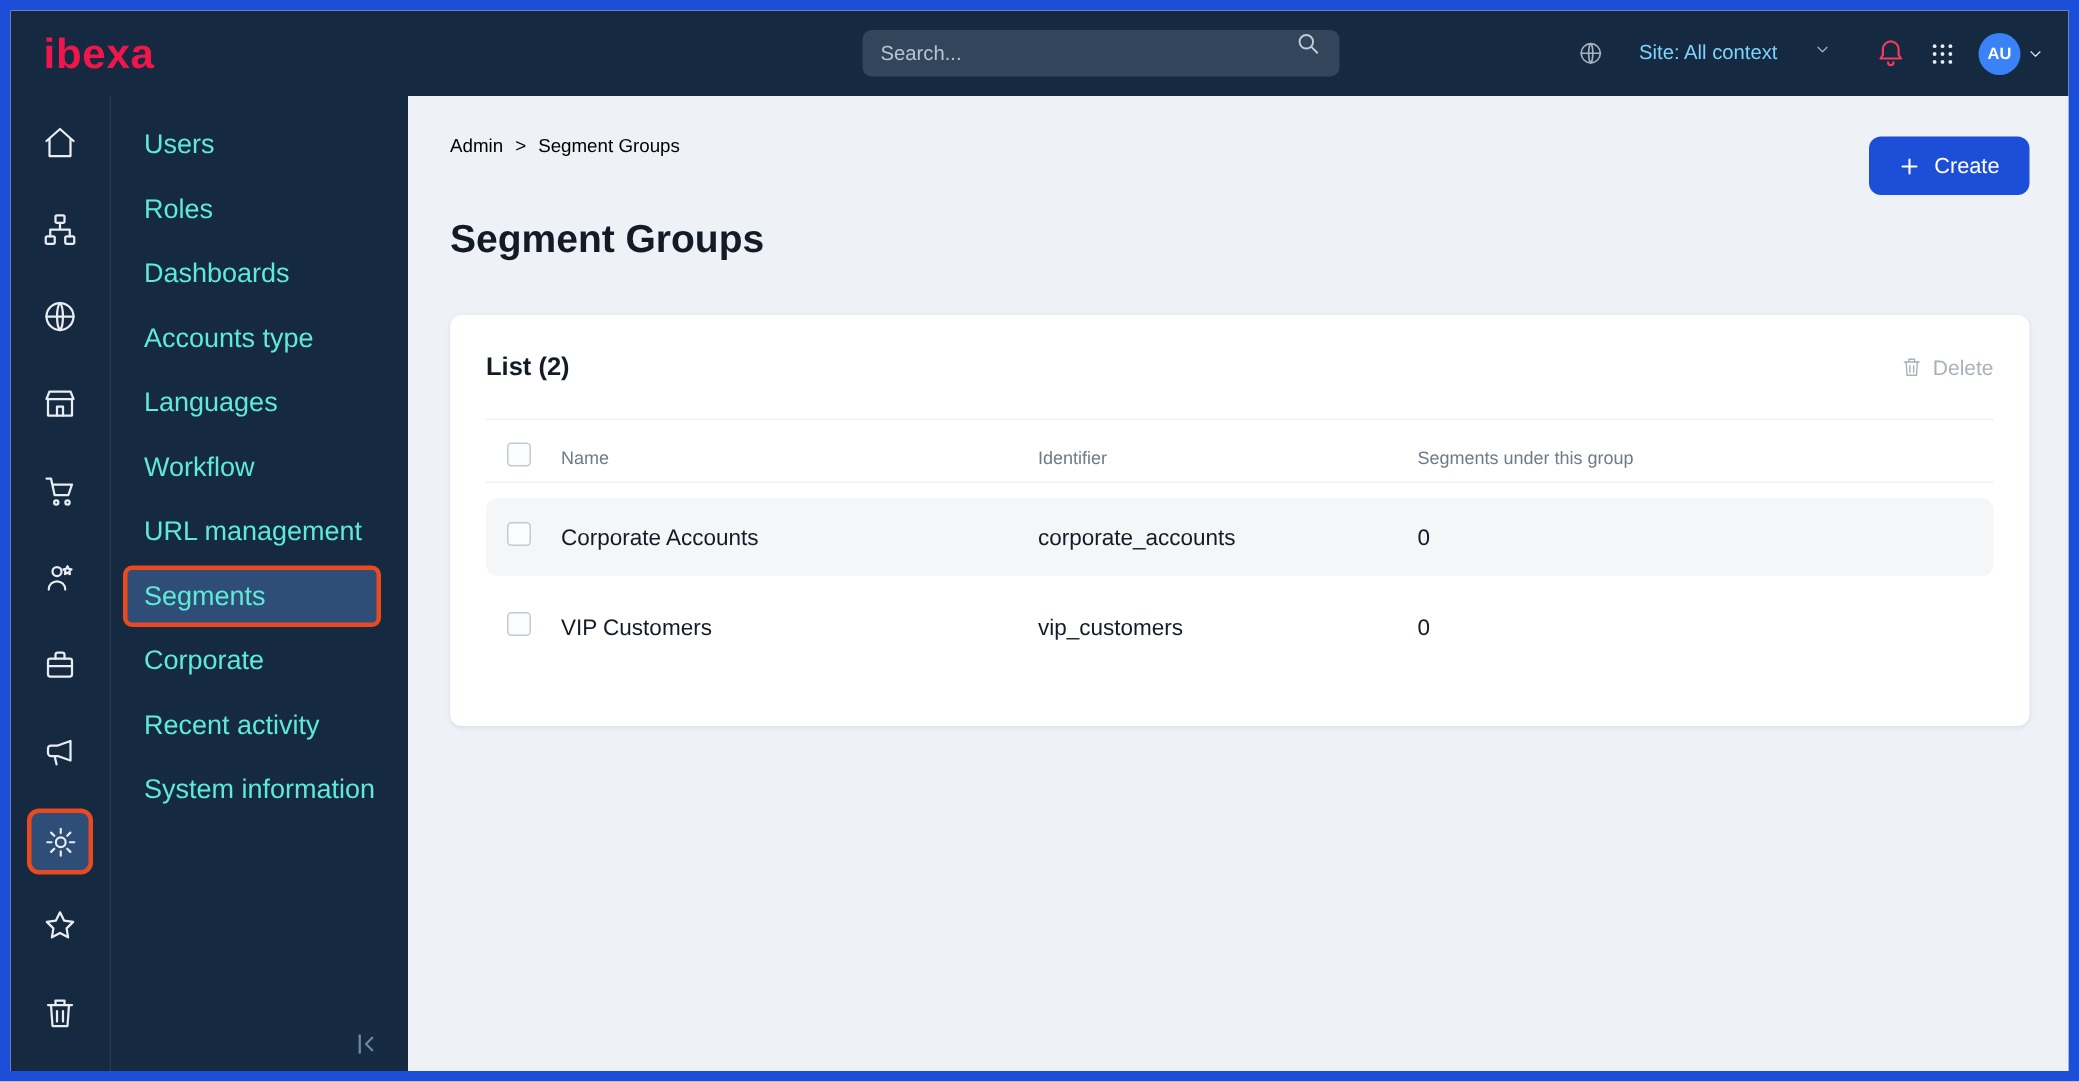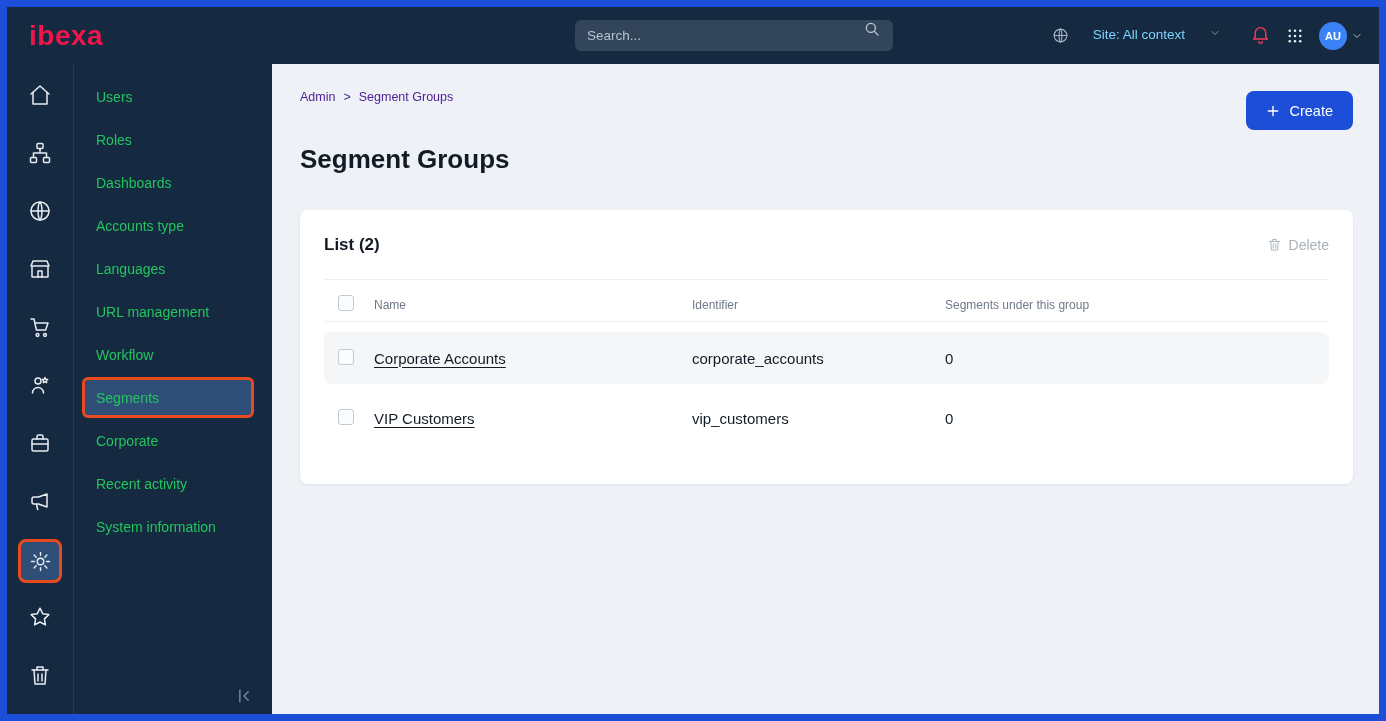"Users" .nav-item { color: #22c55e -> #5eead4; font-size: 14px -> 18px }
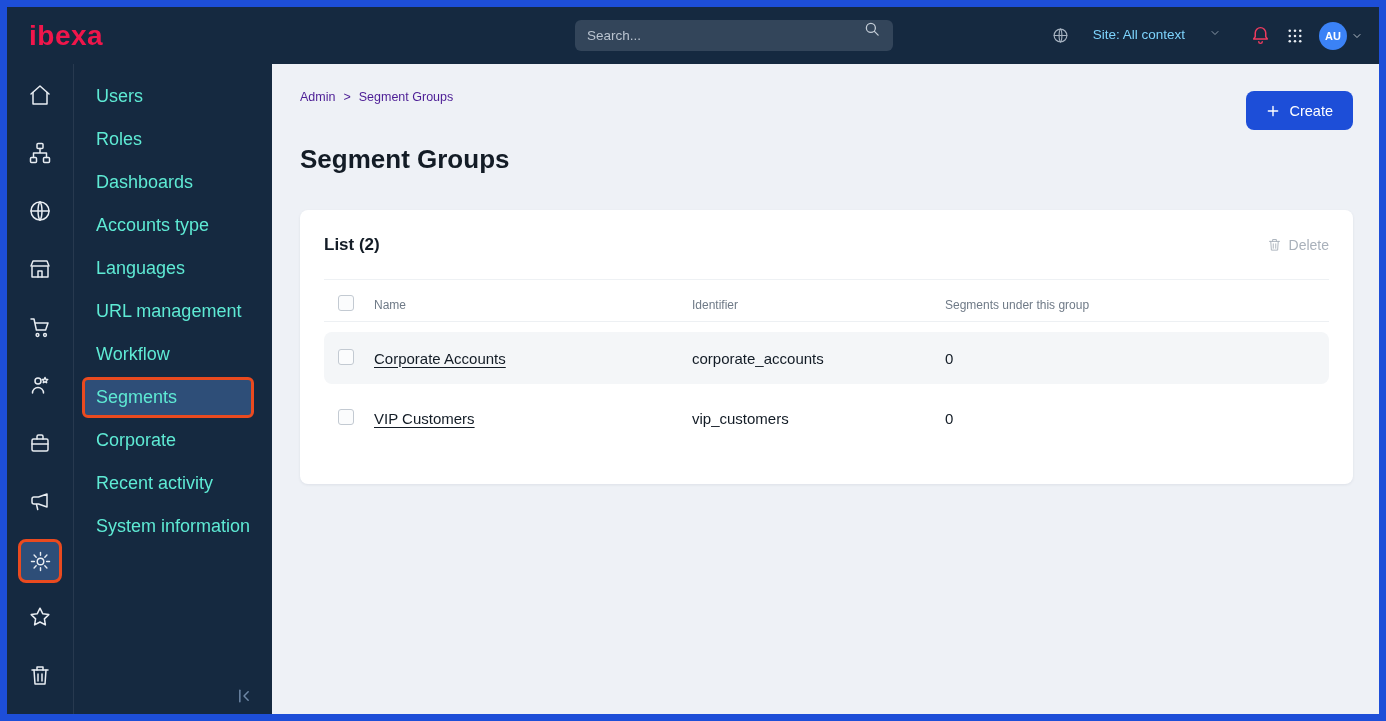"Admin" .breadcrumb { color: #4c1d95 -> #000000 }
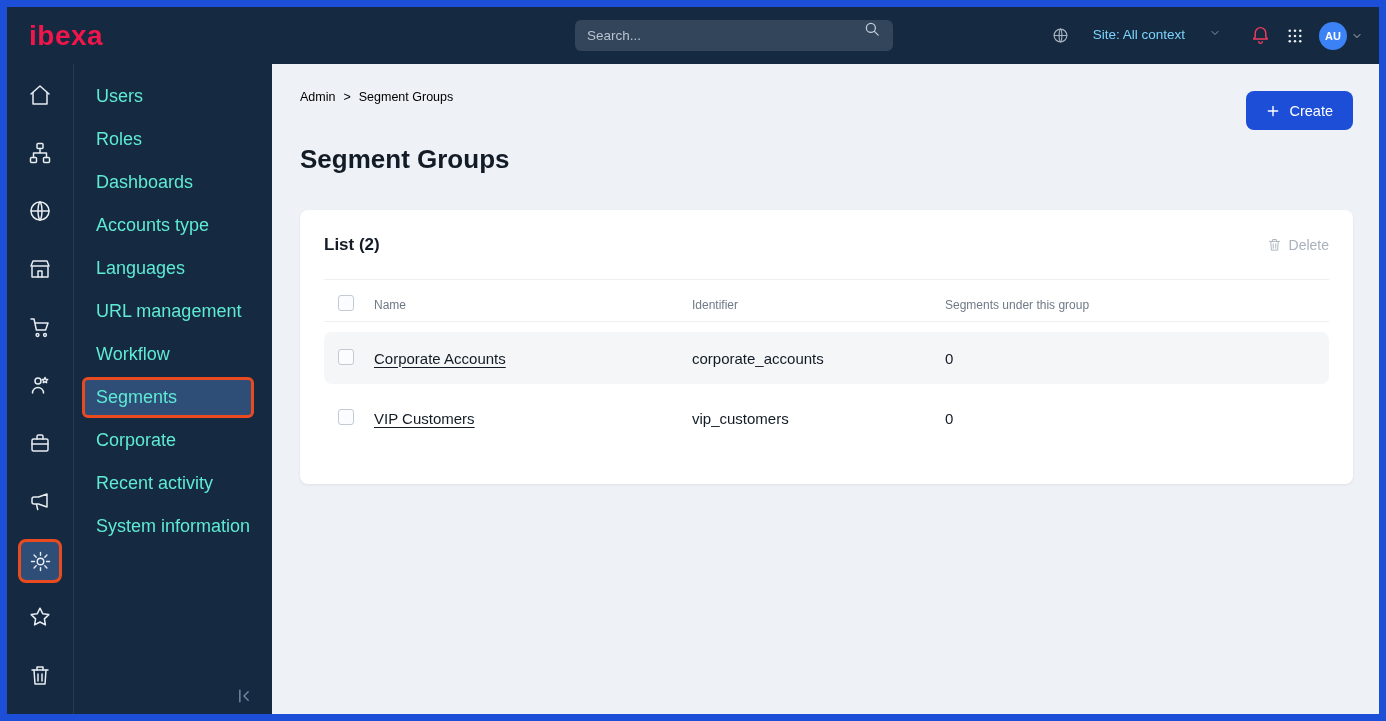"URL management" div.nav-item { order: before "Workflow" -> after "Workflow" }
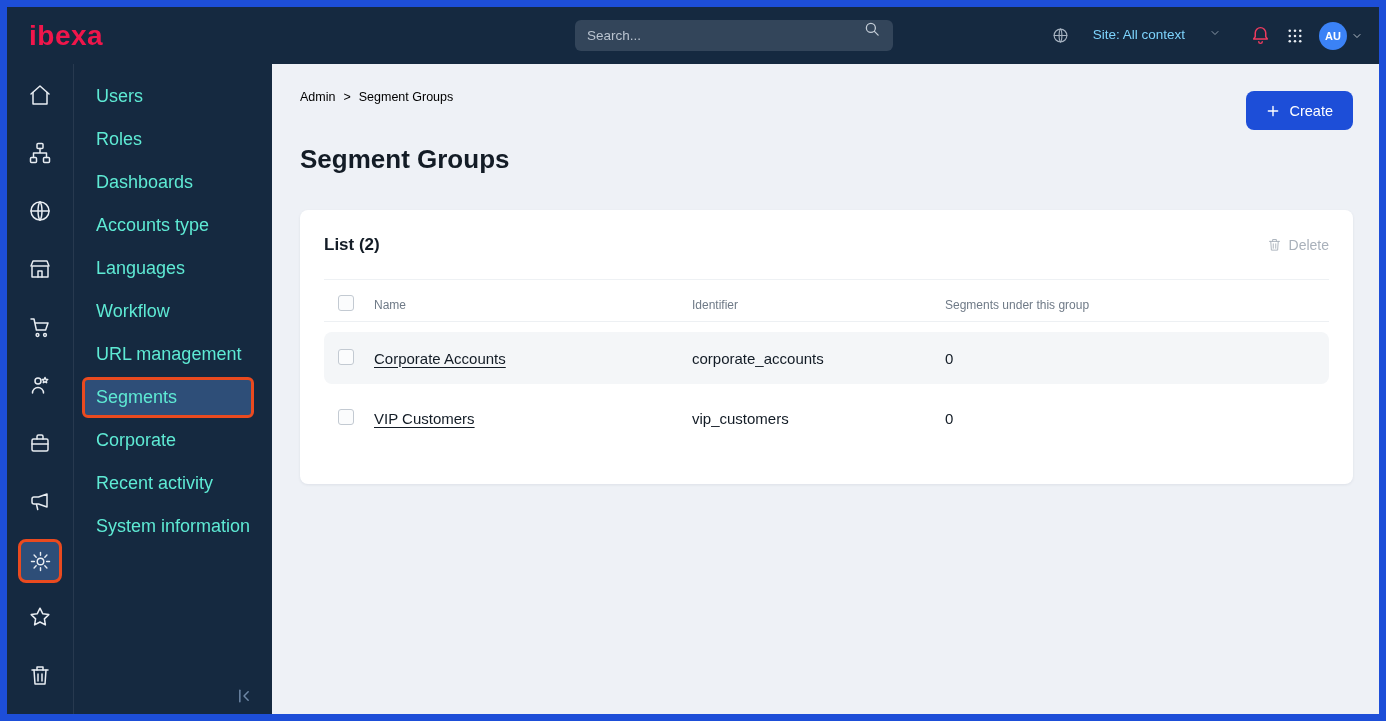"Corporate Accounts" .row-link { text-decoration: underline -> none }
